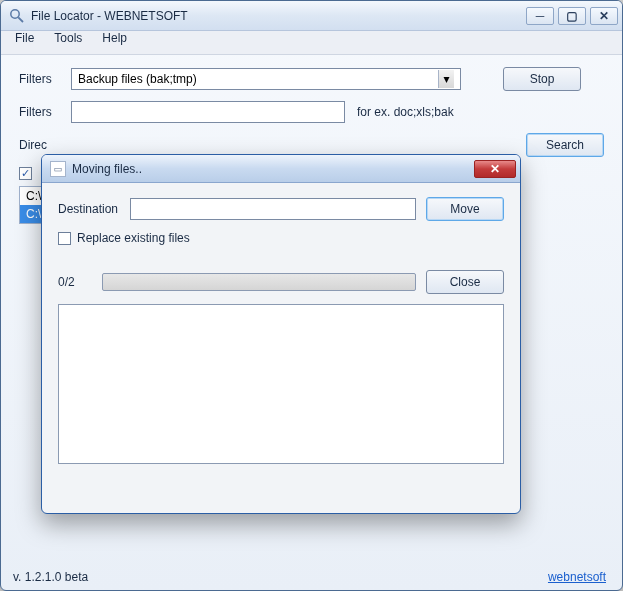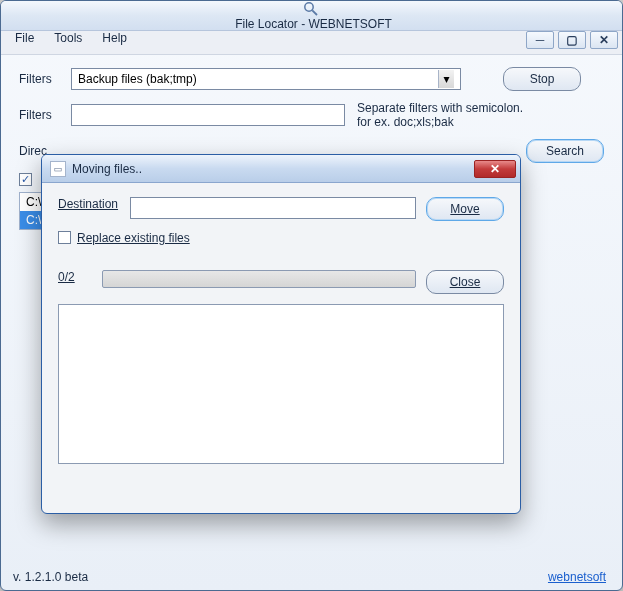"File Locator - WEBNETSOFT" .titlebar { flex-direction: column -> none }
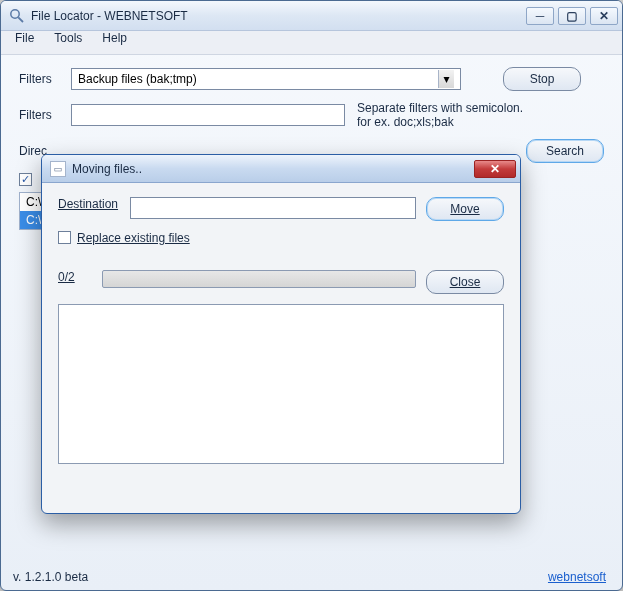"Stop" .btn { border-radius: 10px -> 3px }
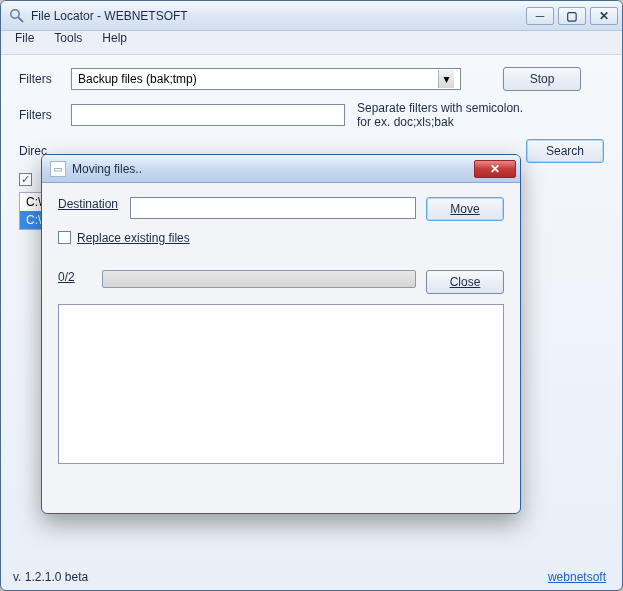"Separate filters with semicolon." div { html: <div>Separate filters with semicolon.</div> -> none }
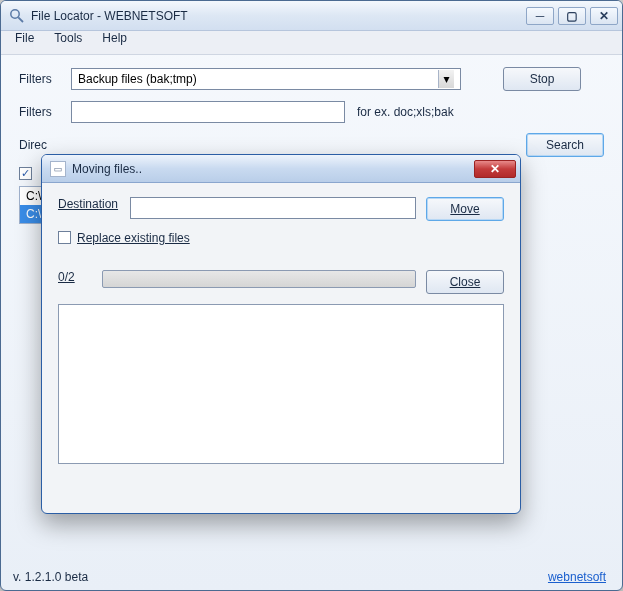"Destination" .dlg-row { align-items: flex-start -> center; text-decoration: underline -> none }
